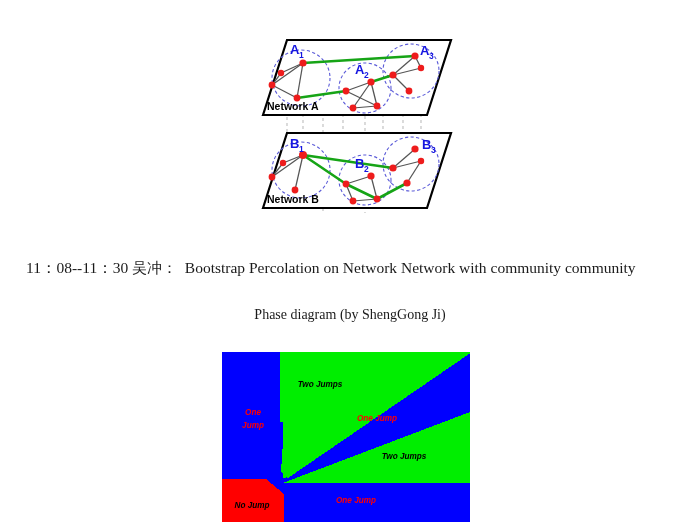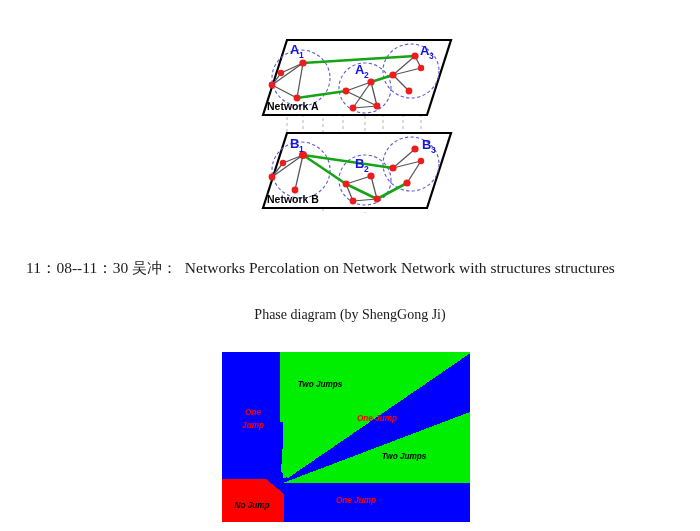"Networks" span { text: Networks -> Bootstrap }
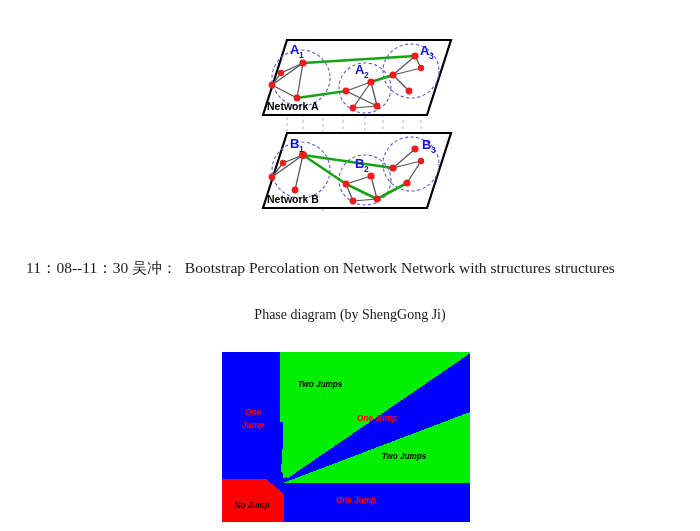"structures structures" span { text: structures structures -> community community }
